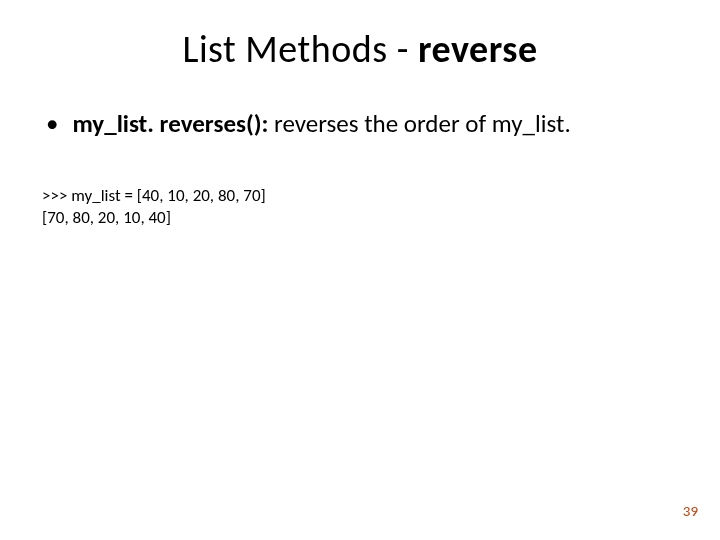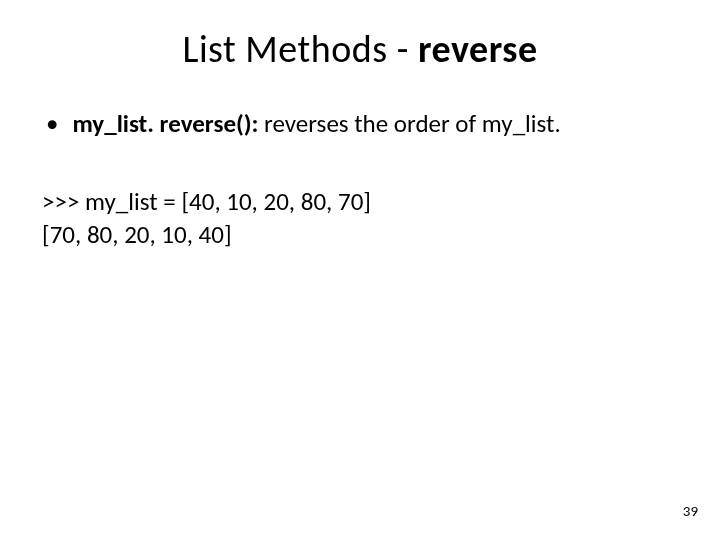"my_list. reverse():" span.bold { text: reverse -> reverses }
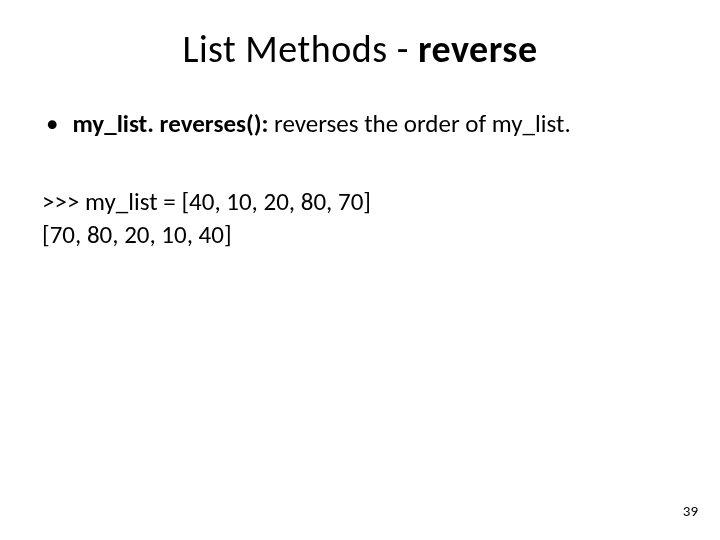">>> my_list = [40, 10," .code-block { font-size: 25px -> 17px }
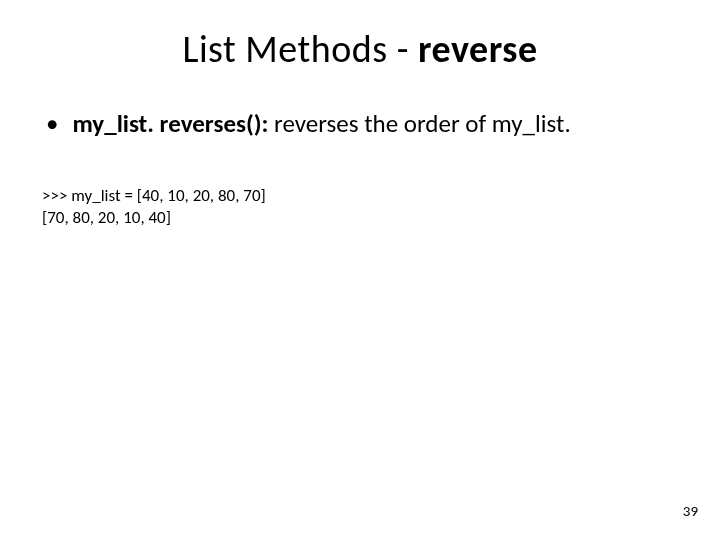"39" .page-num { color: #000000 -> #c2410c }
